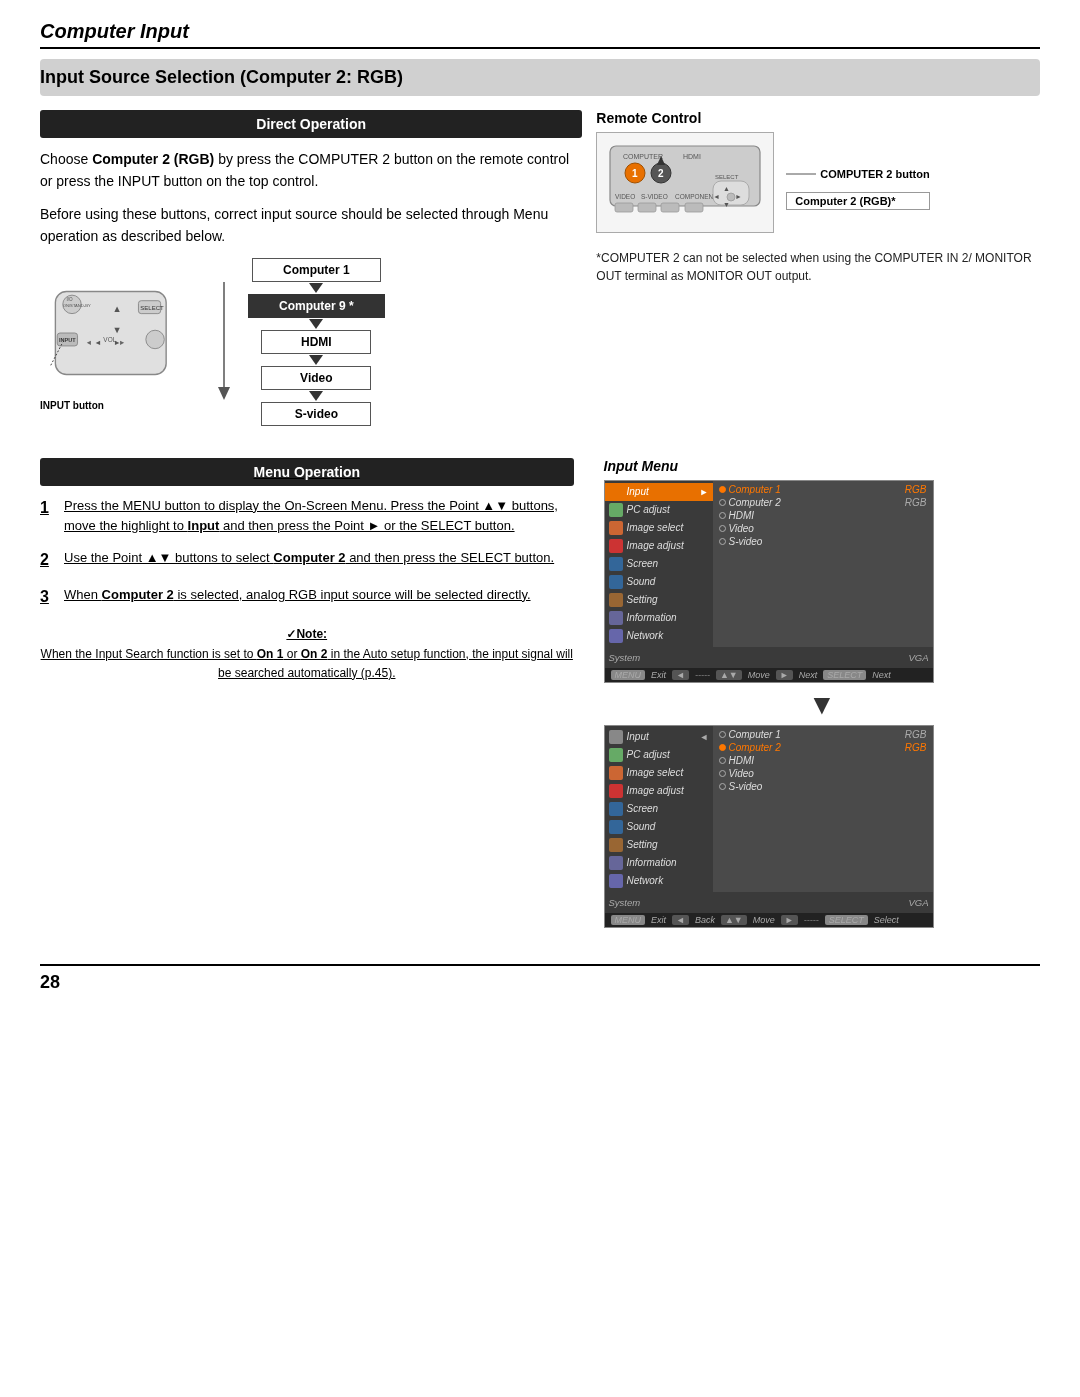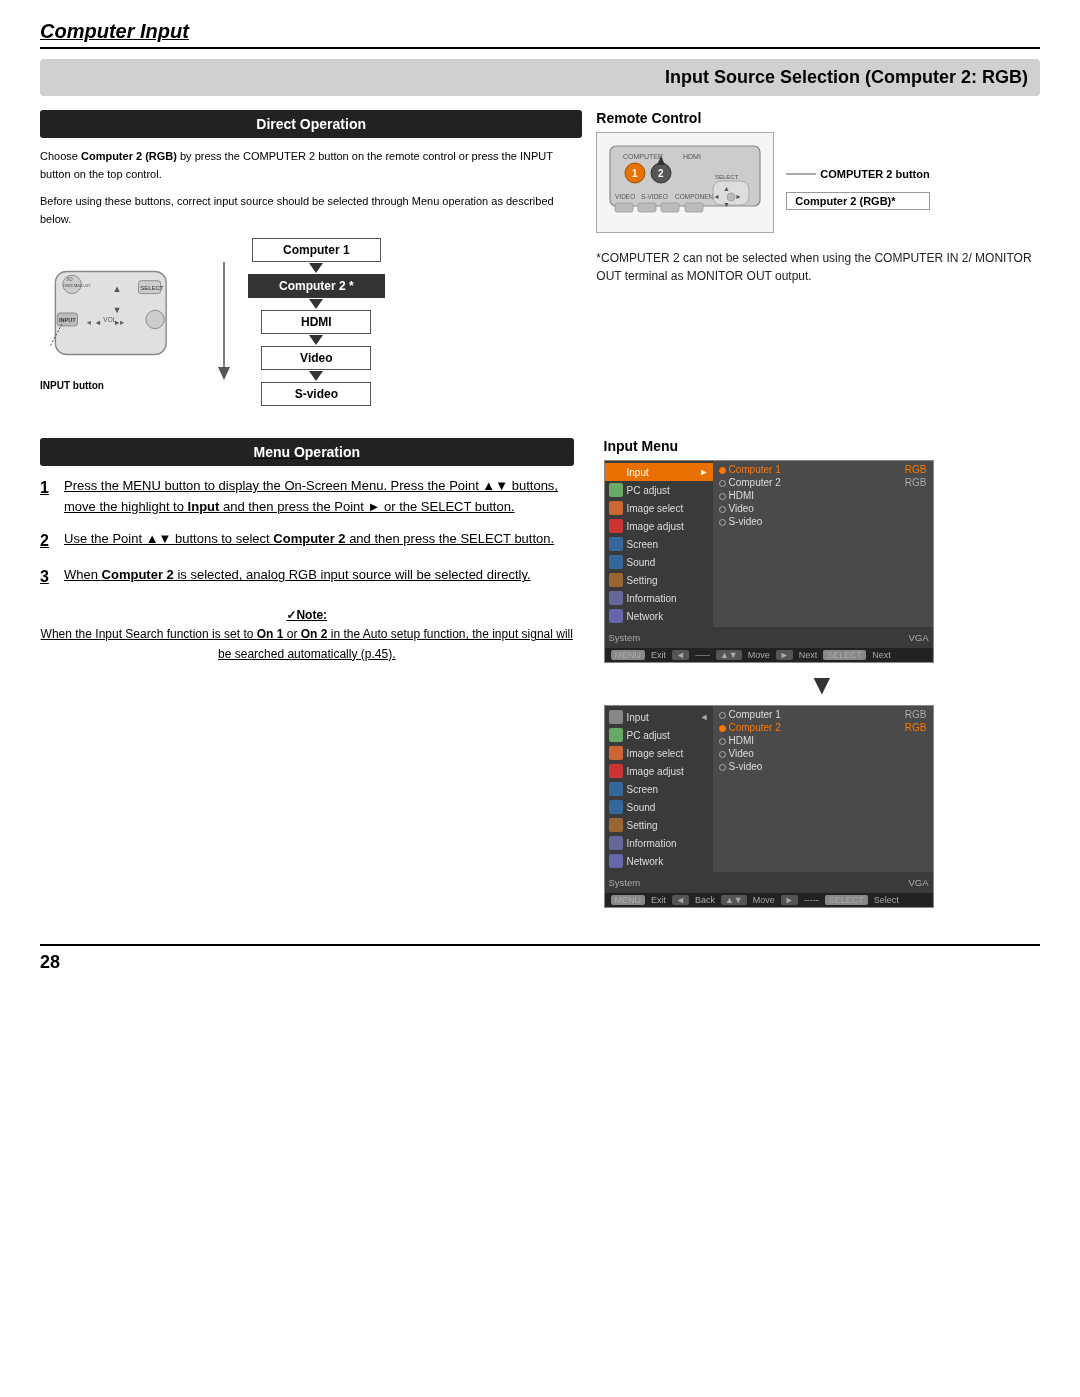"Computer Input" .page-header { text-decoration: underline -> none }
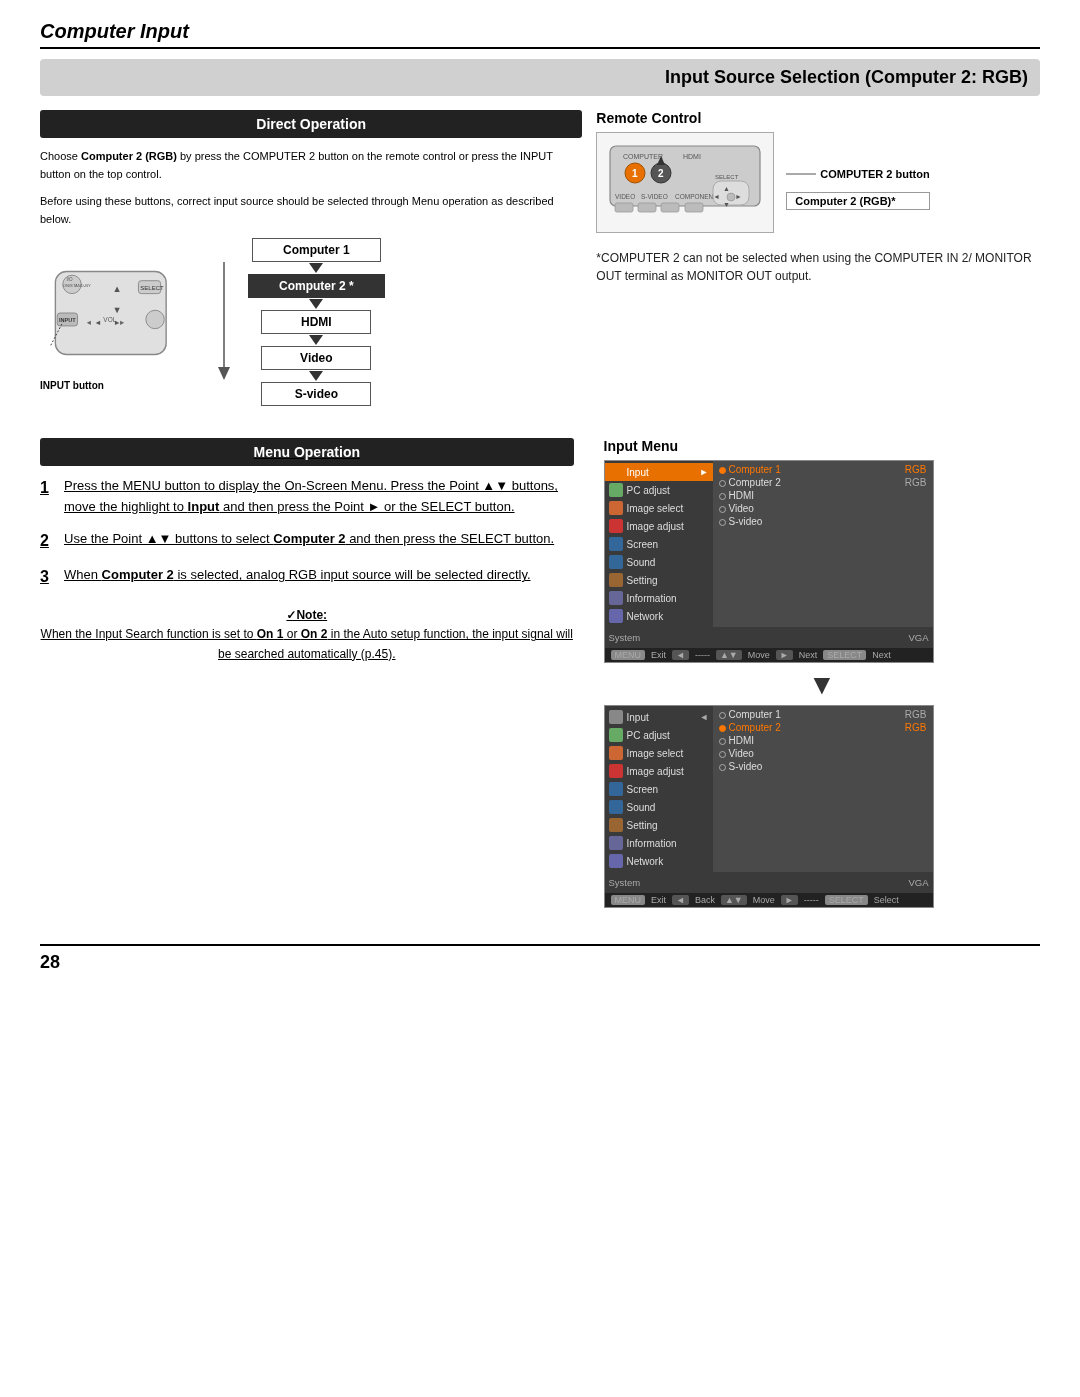"Input Source Selection (Computer 2:" .section-title { padding: 8px 12px -> 8px 0; text-align: right -> left }
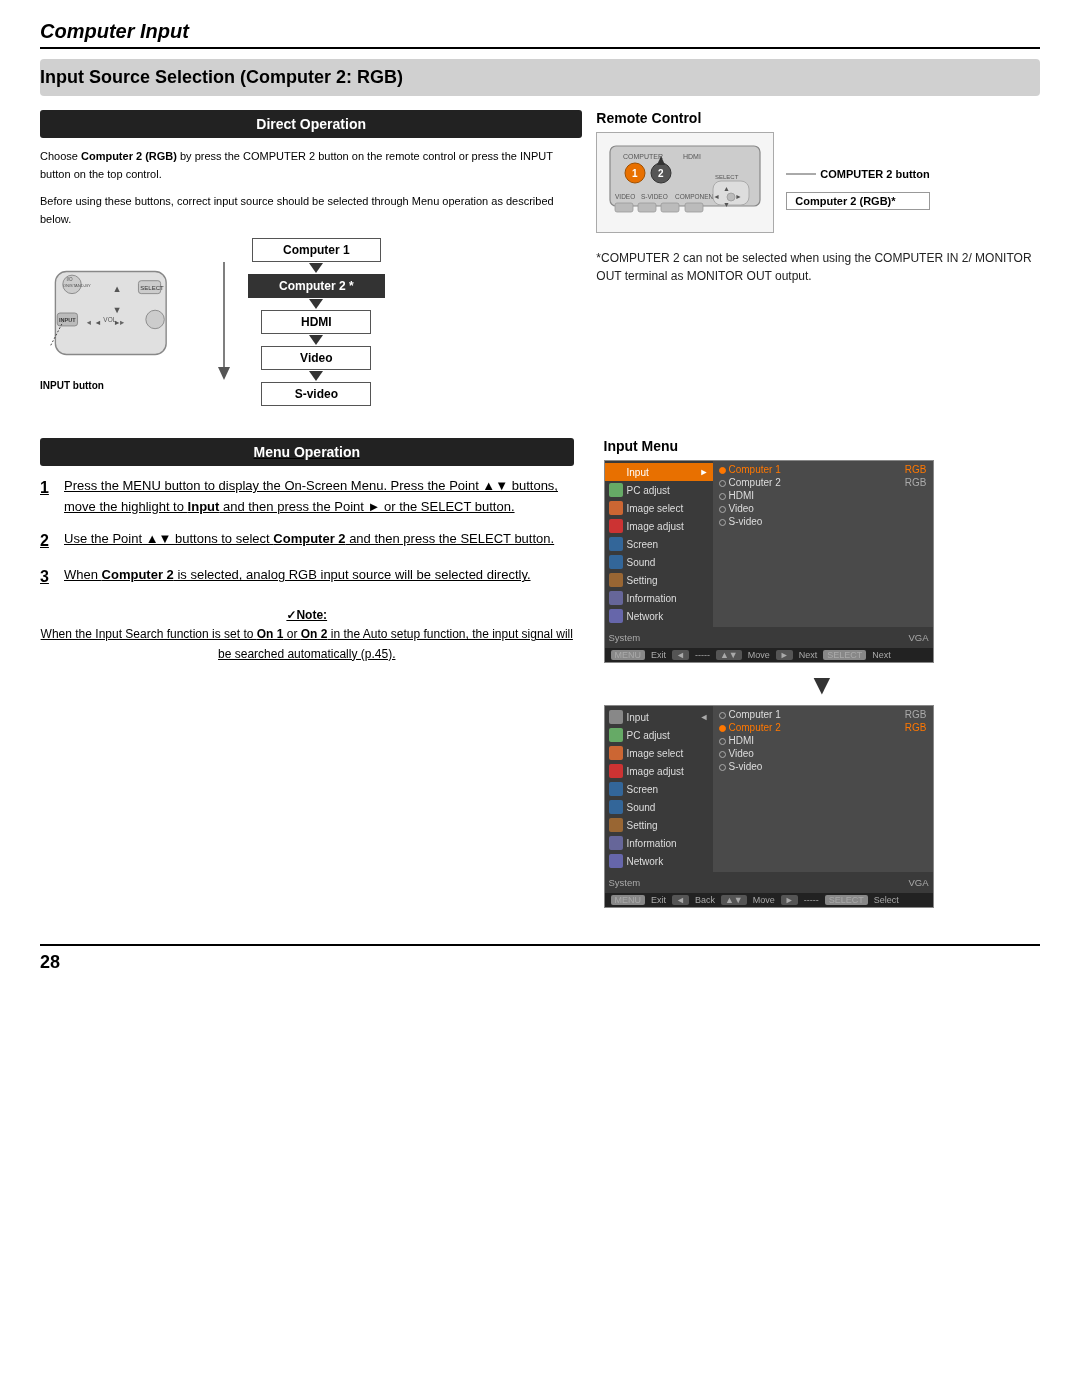"Choose Computer 2 (RGB) by" .direct-op-text { font-size: 11px -> 14px }
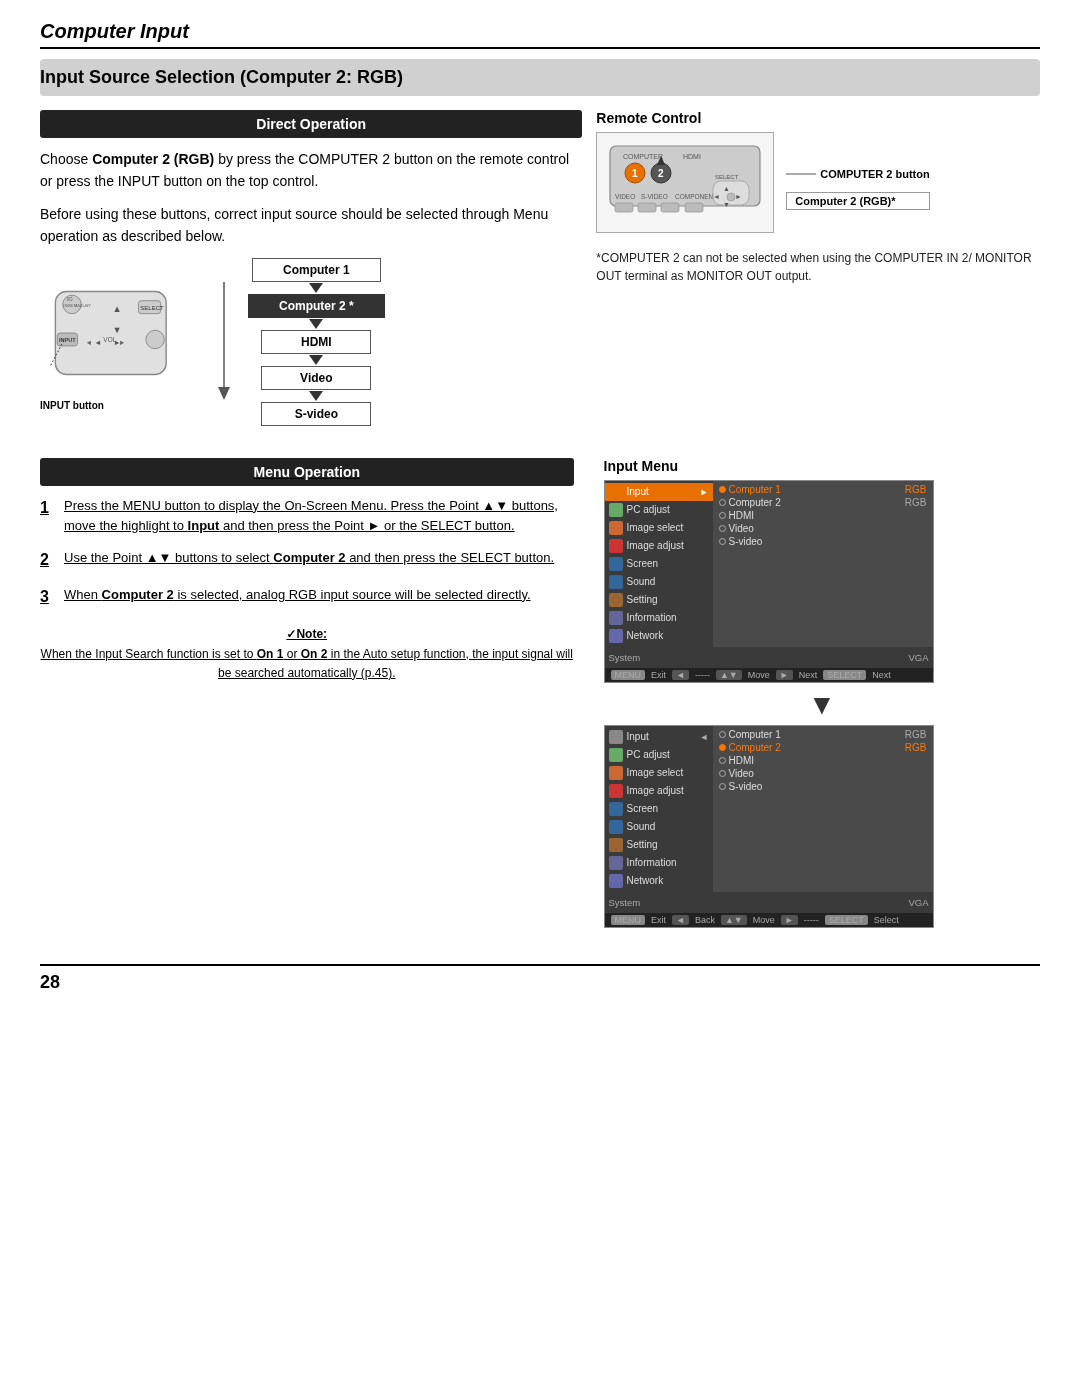"Computer 2 *" div.flow-box { text: 2 -> 9 }
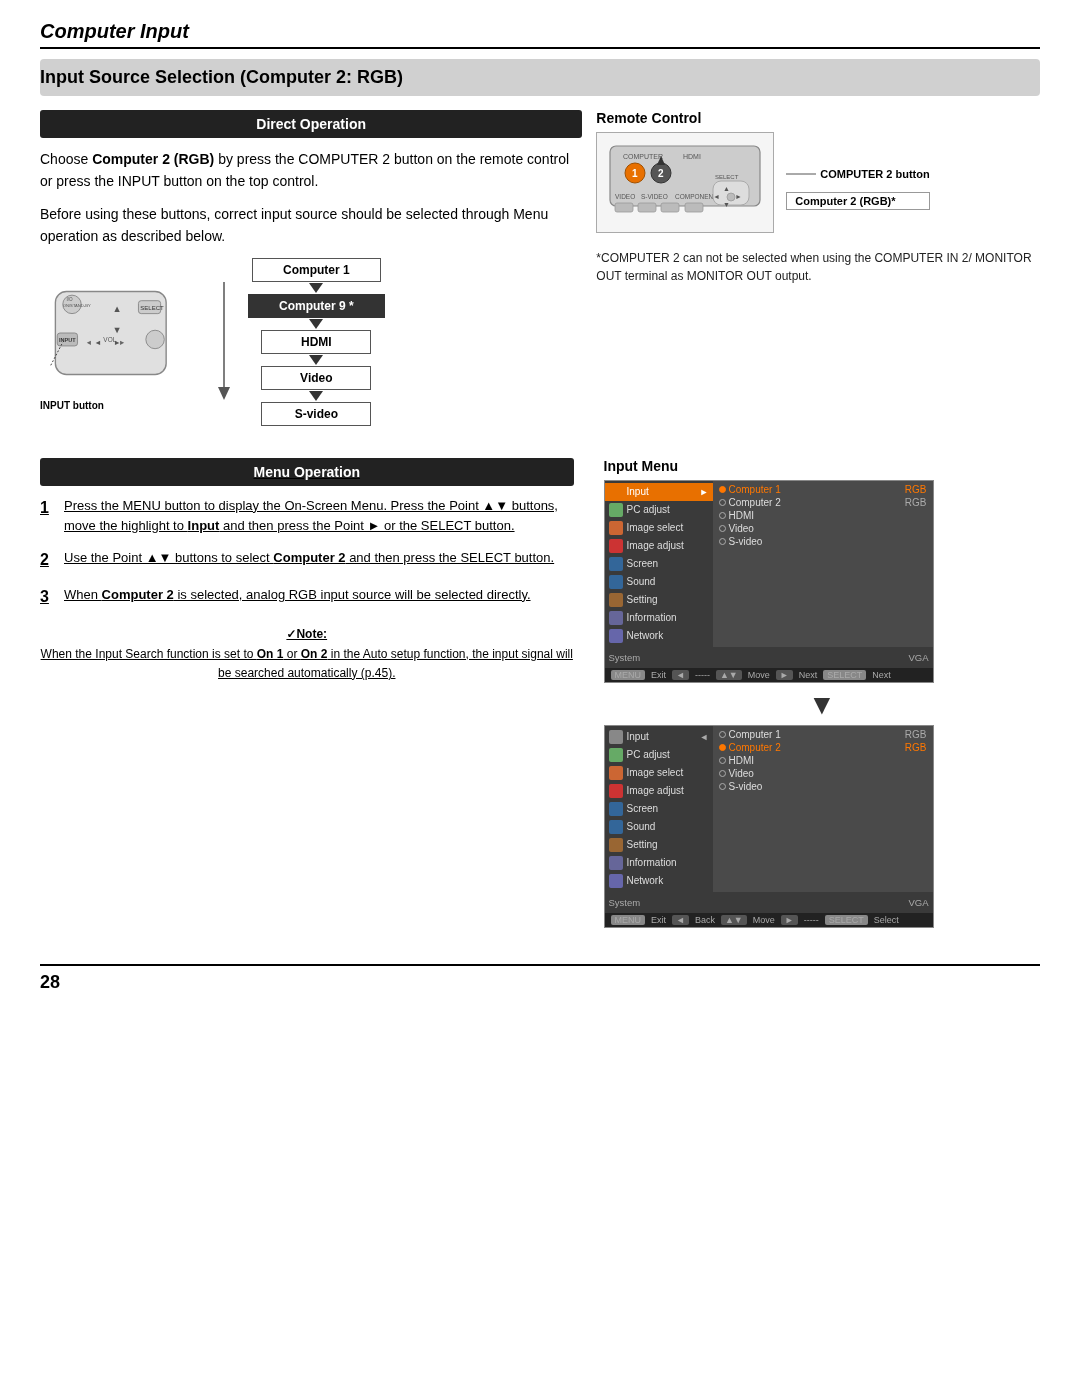"Input Menu" .menu-op-right { font-style: none -> italic }
